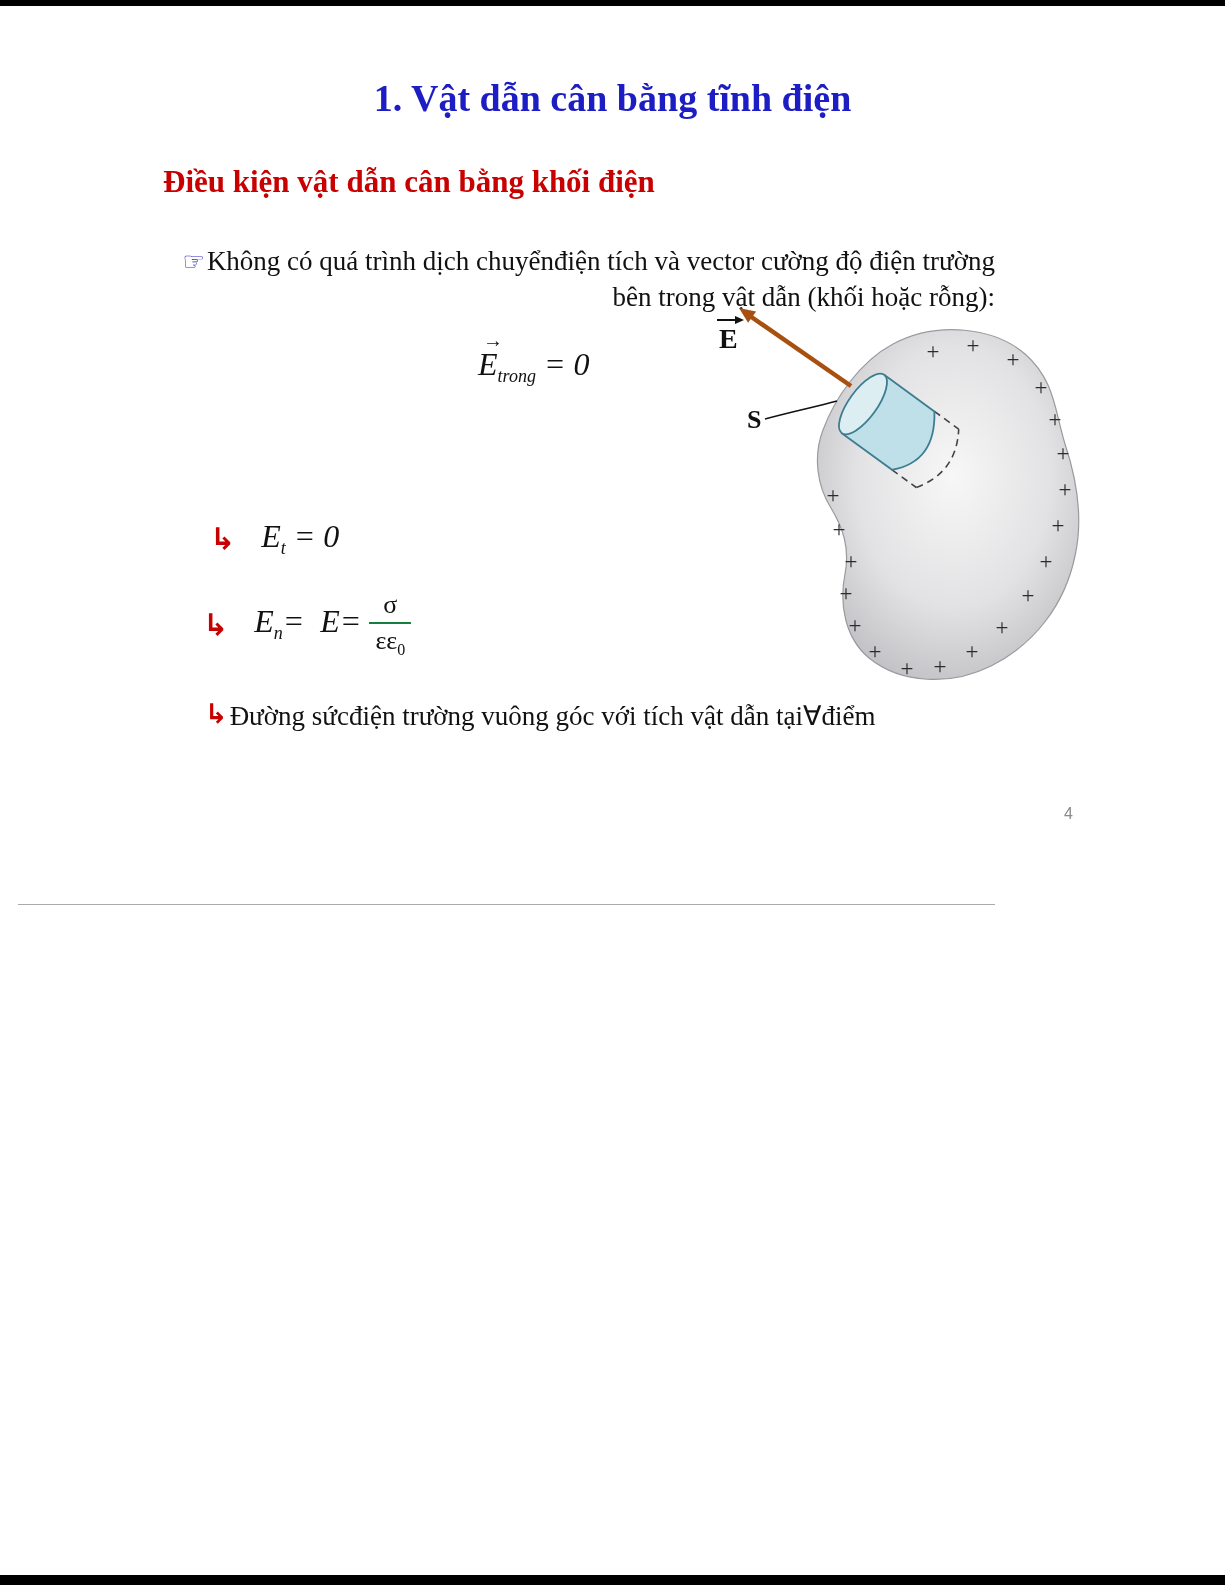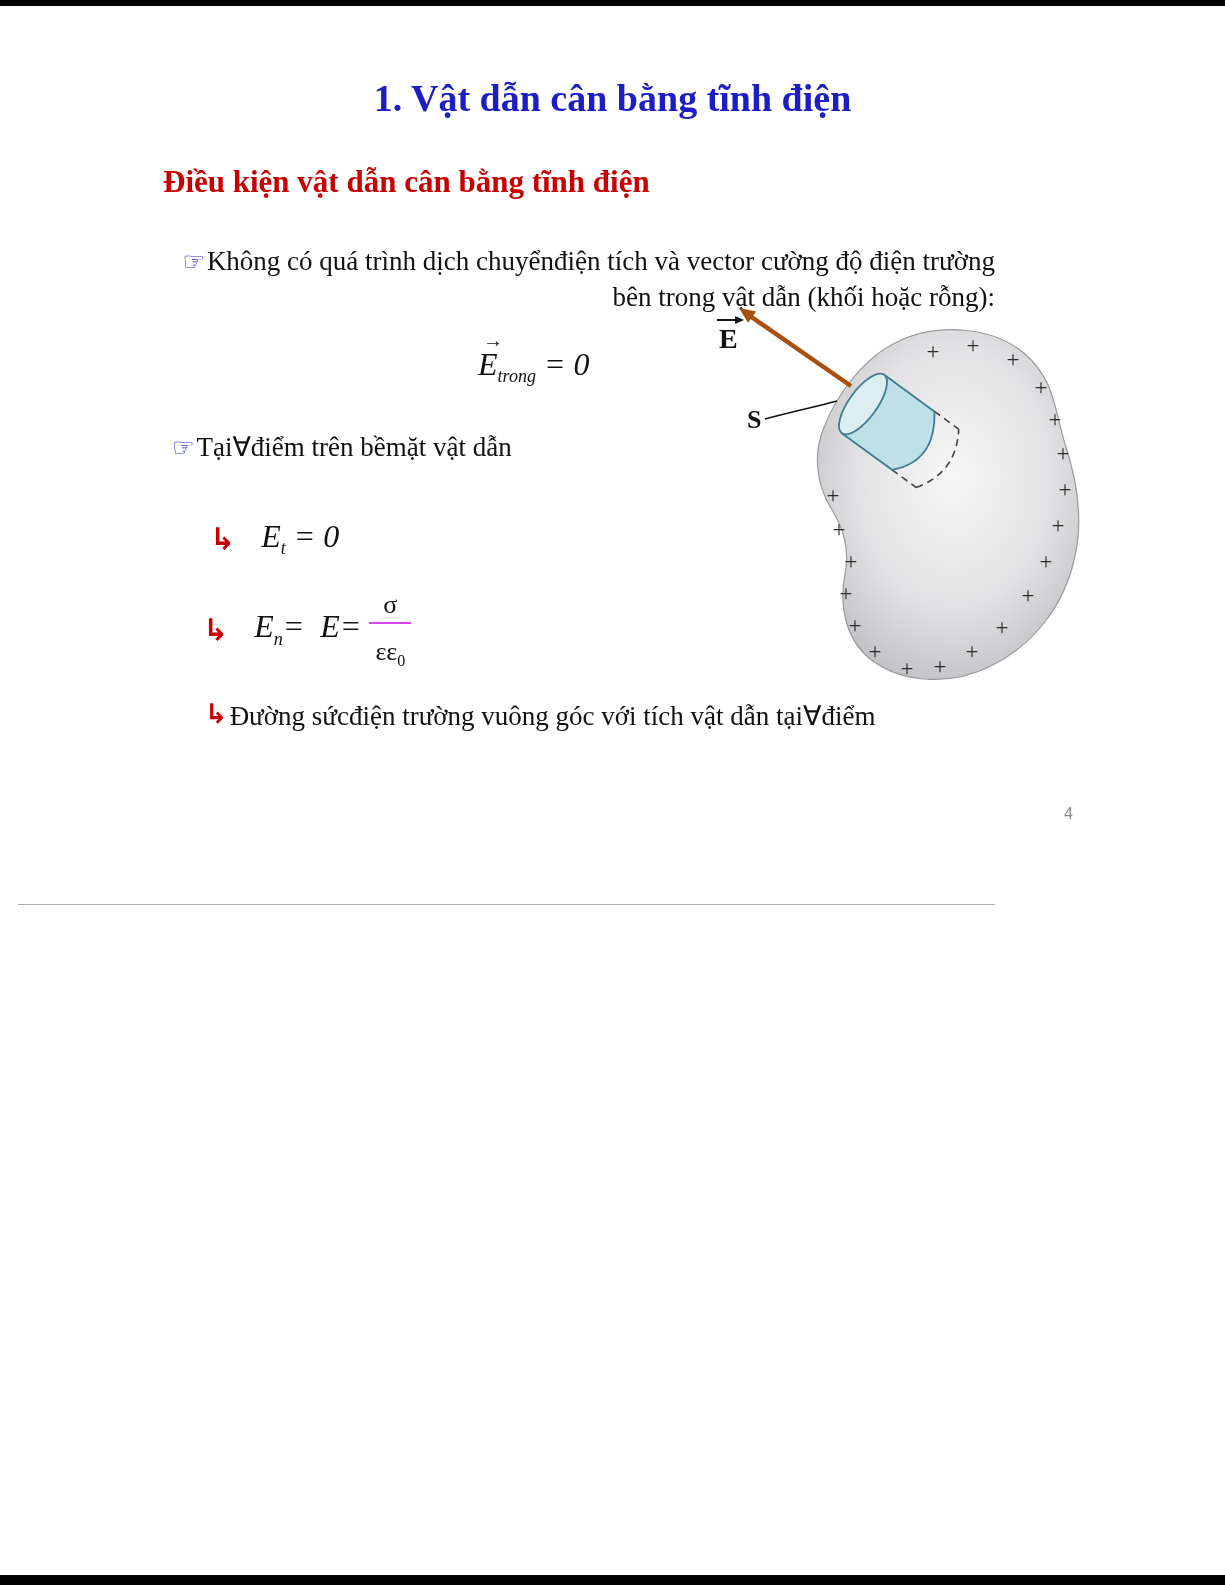"Điều kiện vật dẫn cân" h2.heading { text: tĩnh -> khối }
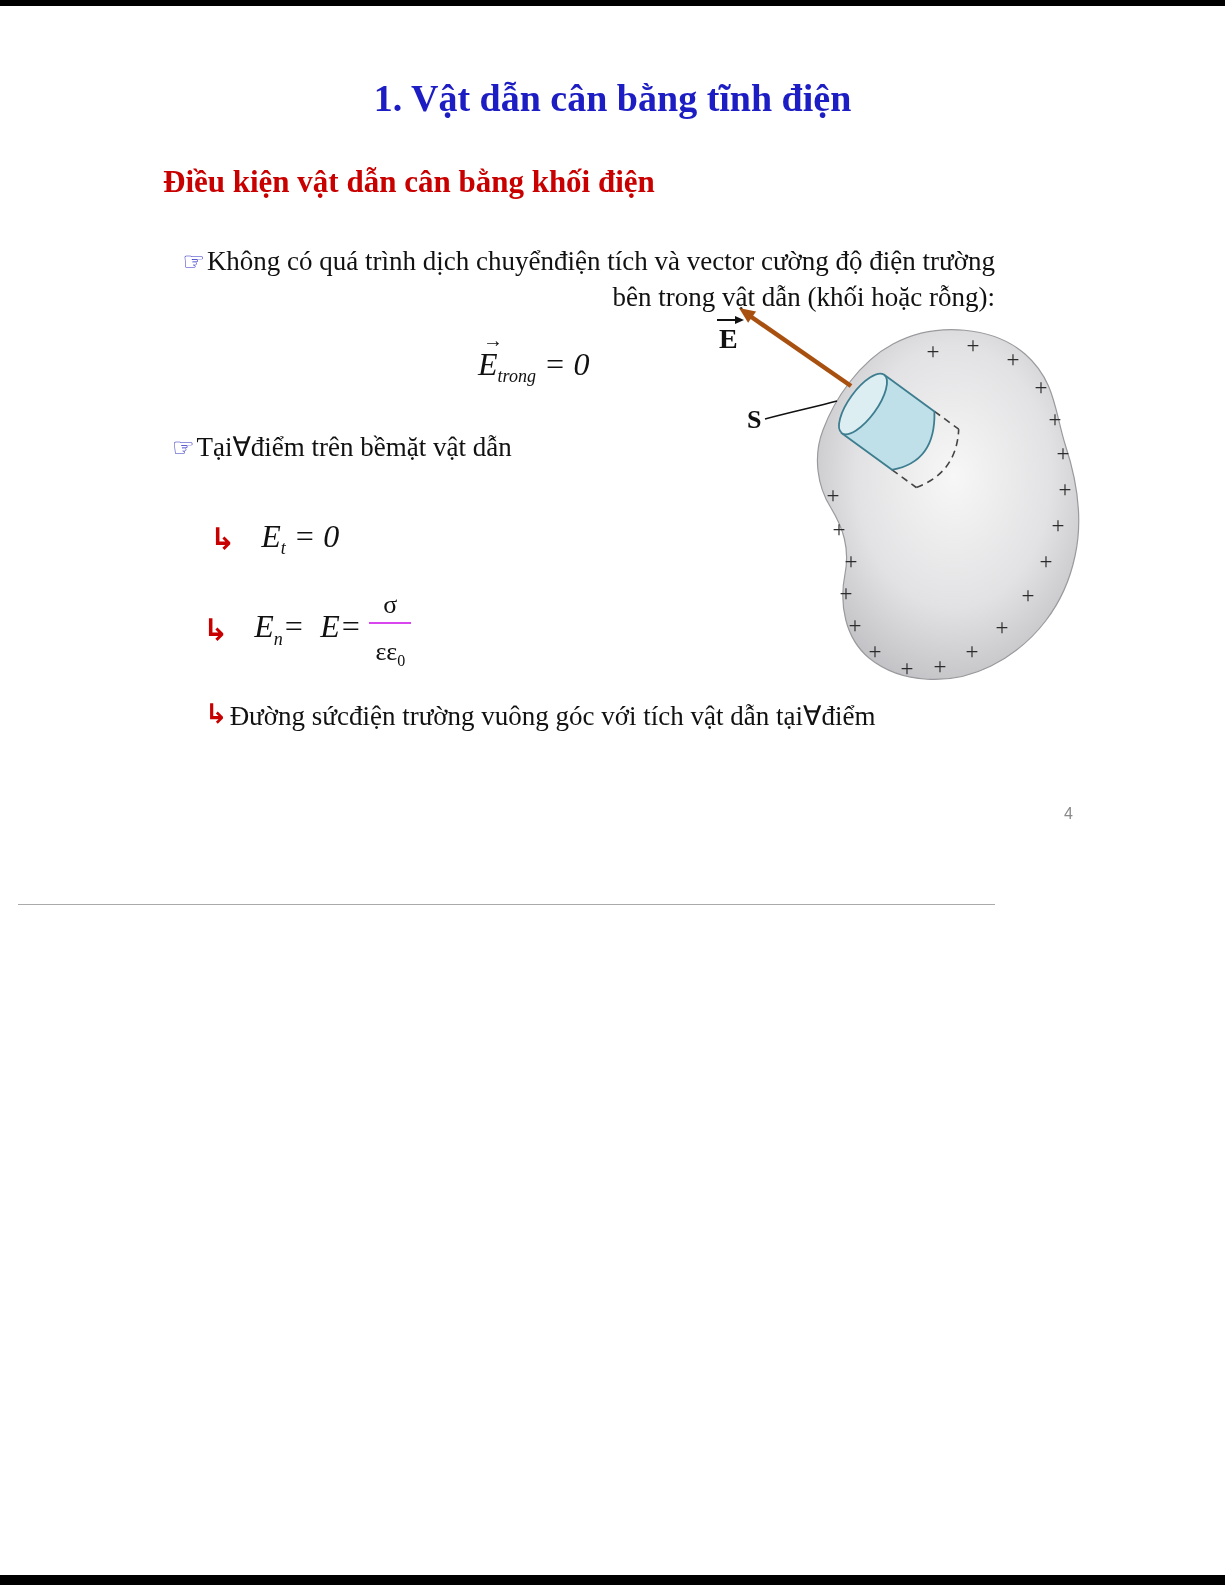"☞Tại∀điểm trên bềmặt vật dẫn" div.para { html: <div><span>☞</span><span>Tại∀điểm trên bềmặt vật dẫn</span></div> -> none }
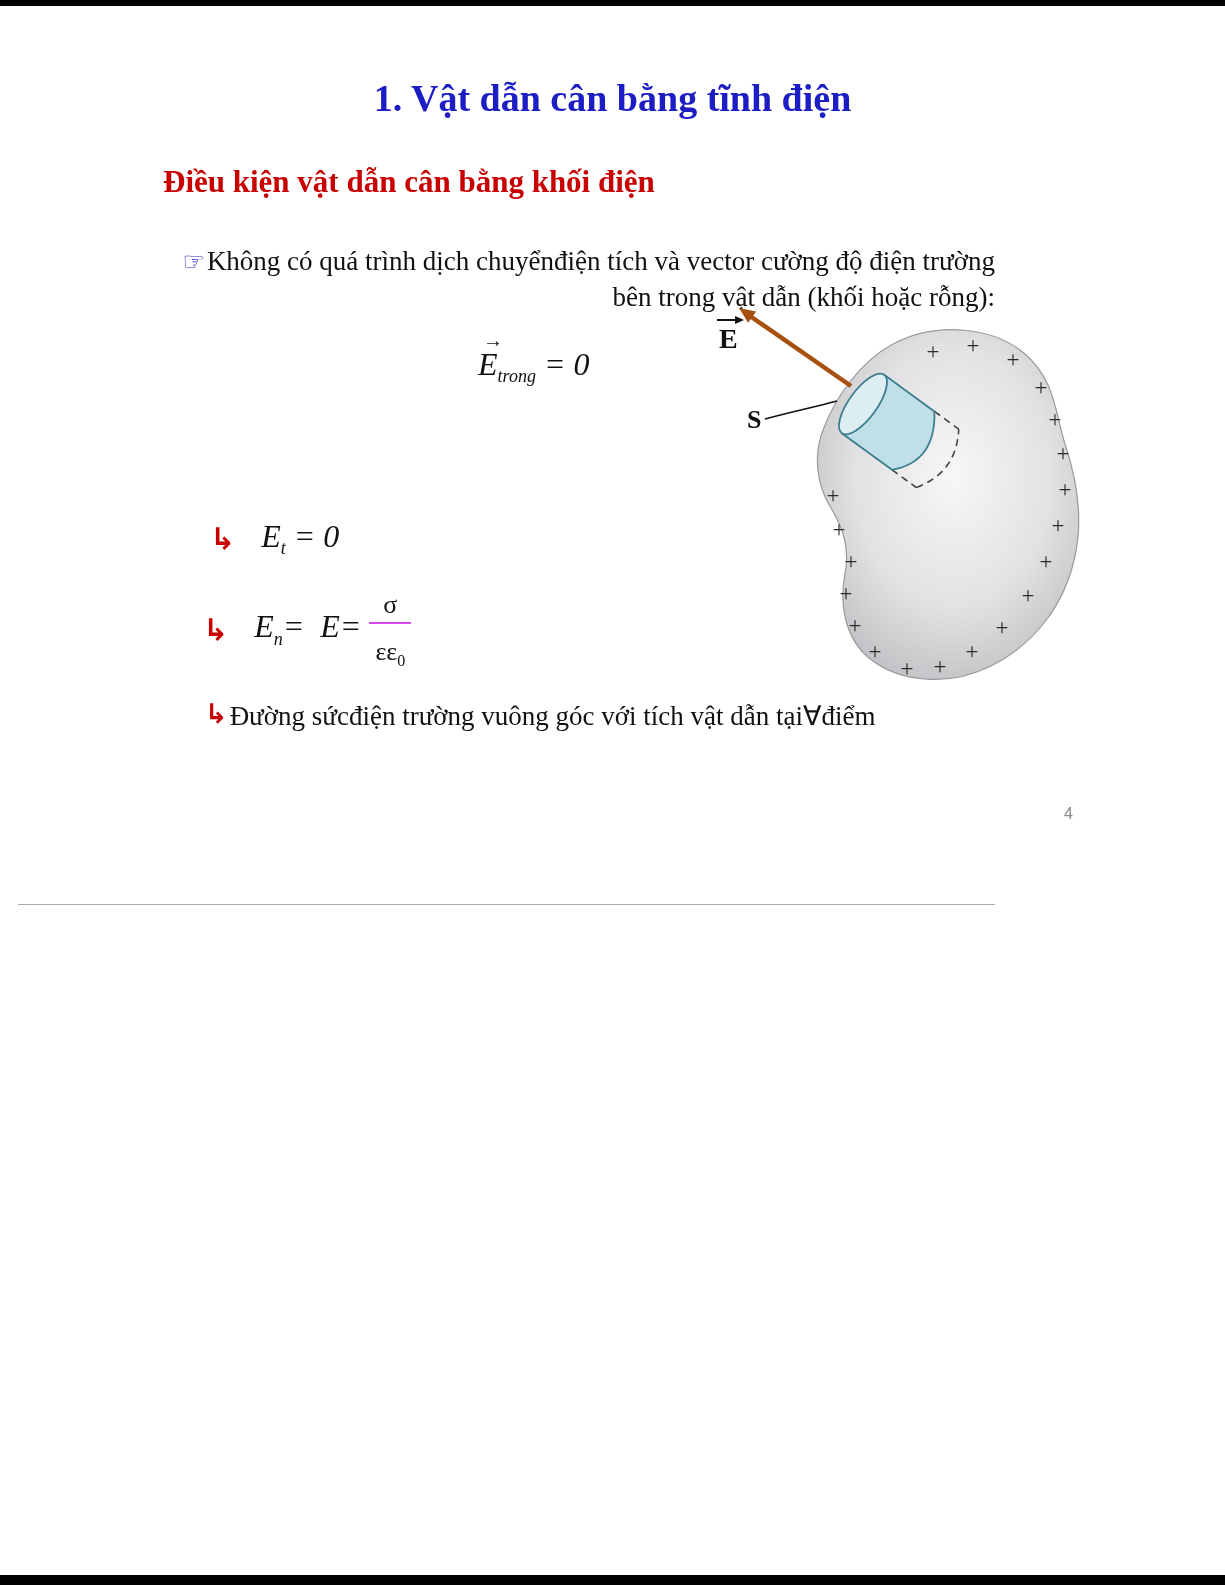"εε0" .frac .den { border-top: 2px solid #d946ef -> 2px solid #15803d; padding: 13px 6px 0 6px -> 2px 6px 0 6px }
